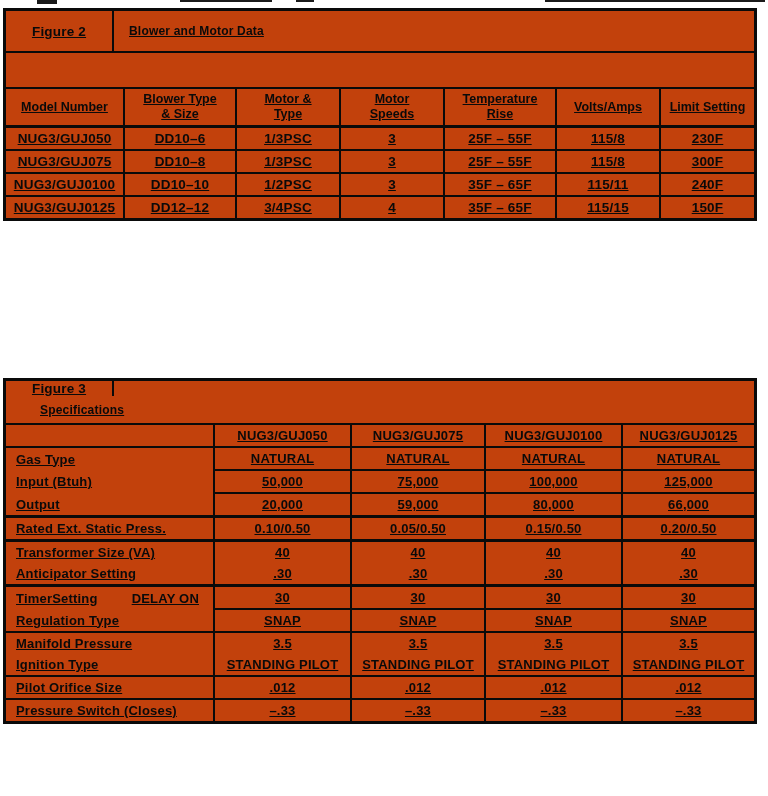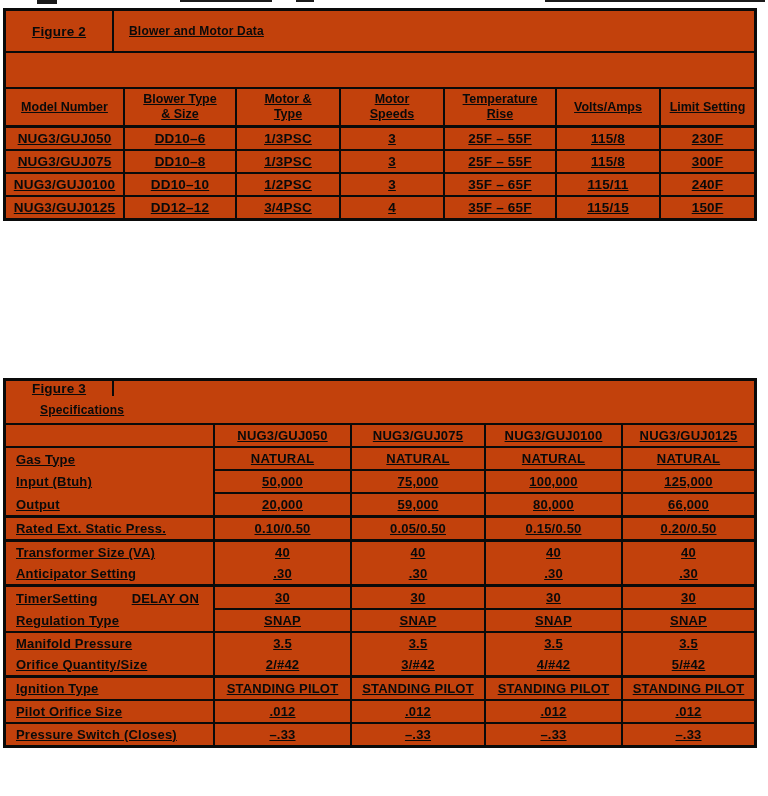"Orifice Quantity/Size" tr.tk { html: <tr> <td>Orifice Quantity/Size</td> <td>2/#42</td> <td>3/#42</td> <td>4/#42</td> <td>5/#42</td> </tr> -> none }
